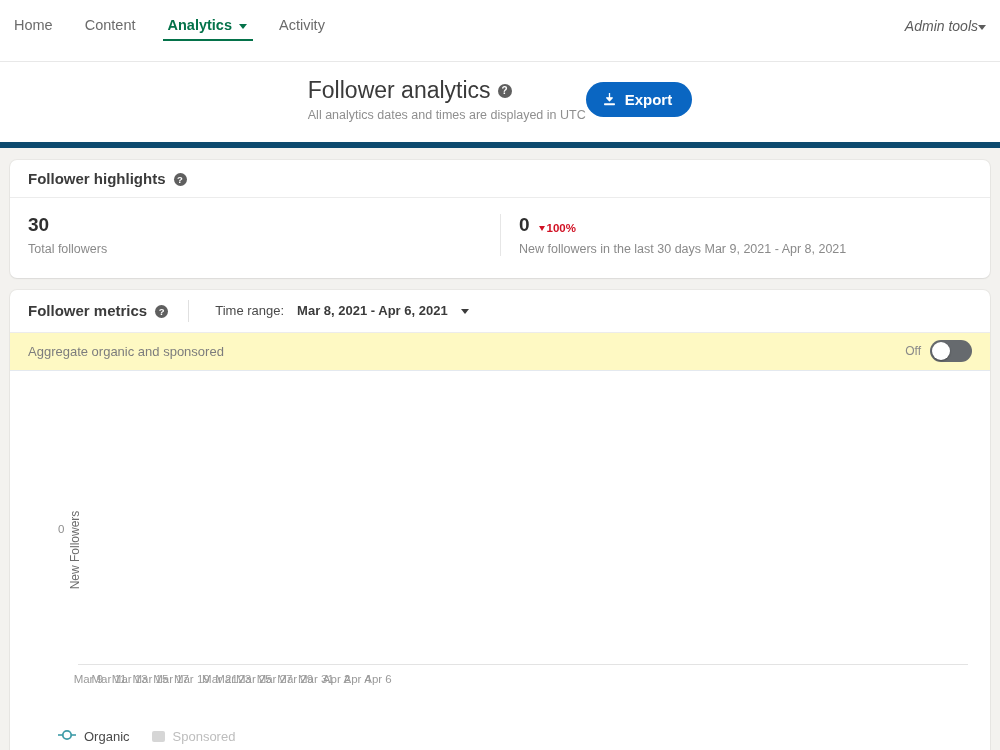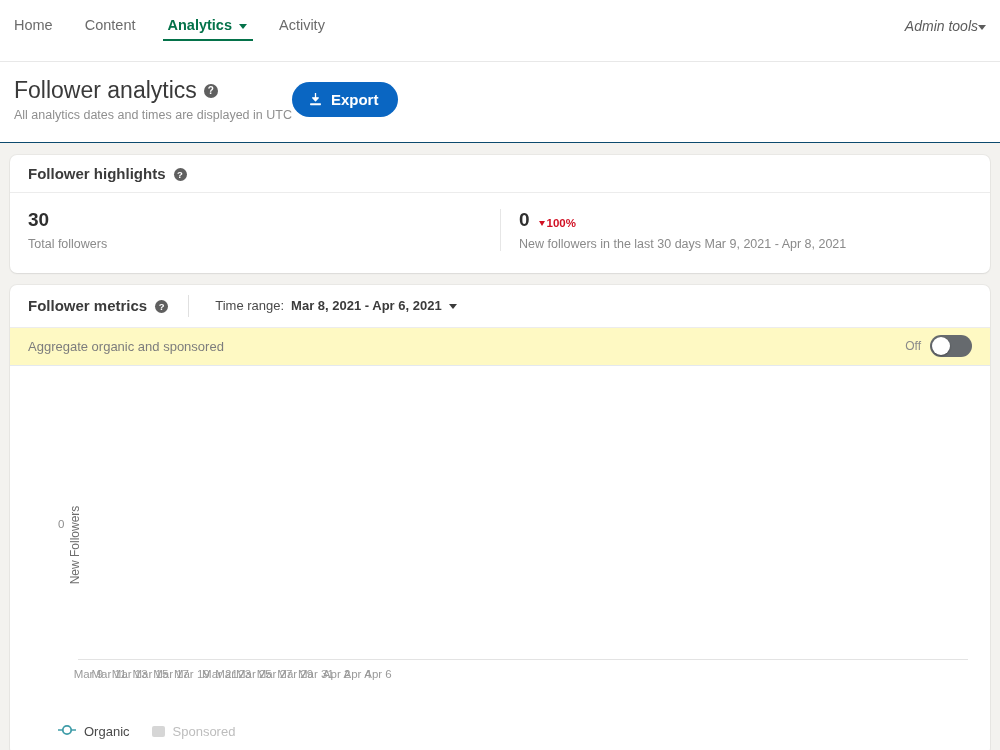"Follower analytics" .pagehead { border-bottom: 1px solid #0c4a6e -> 6px solid #0c4a6e; justify-content: flex-start -> center }
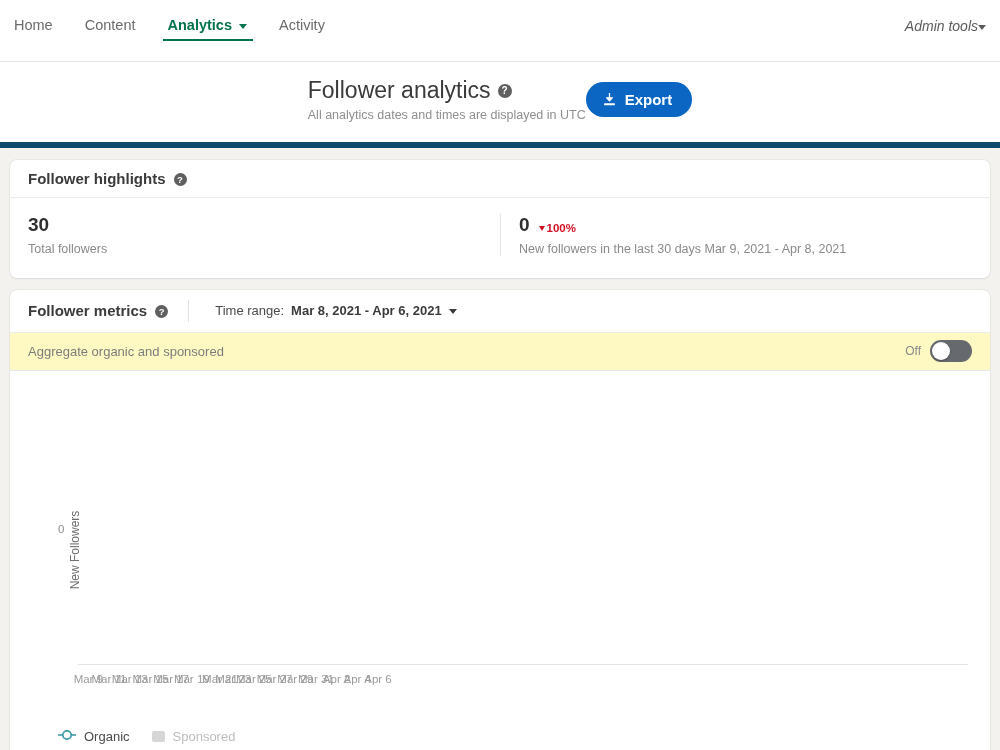"Time range:" .timerange { gap: 7px -> 13px }
